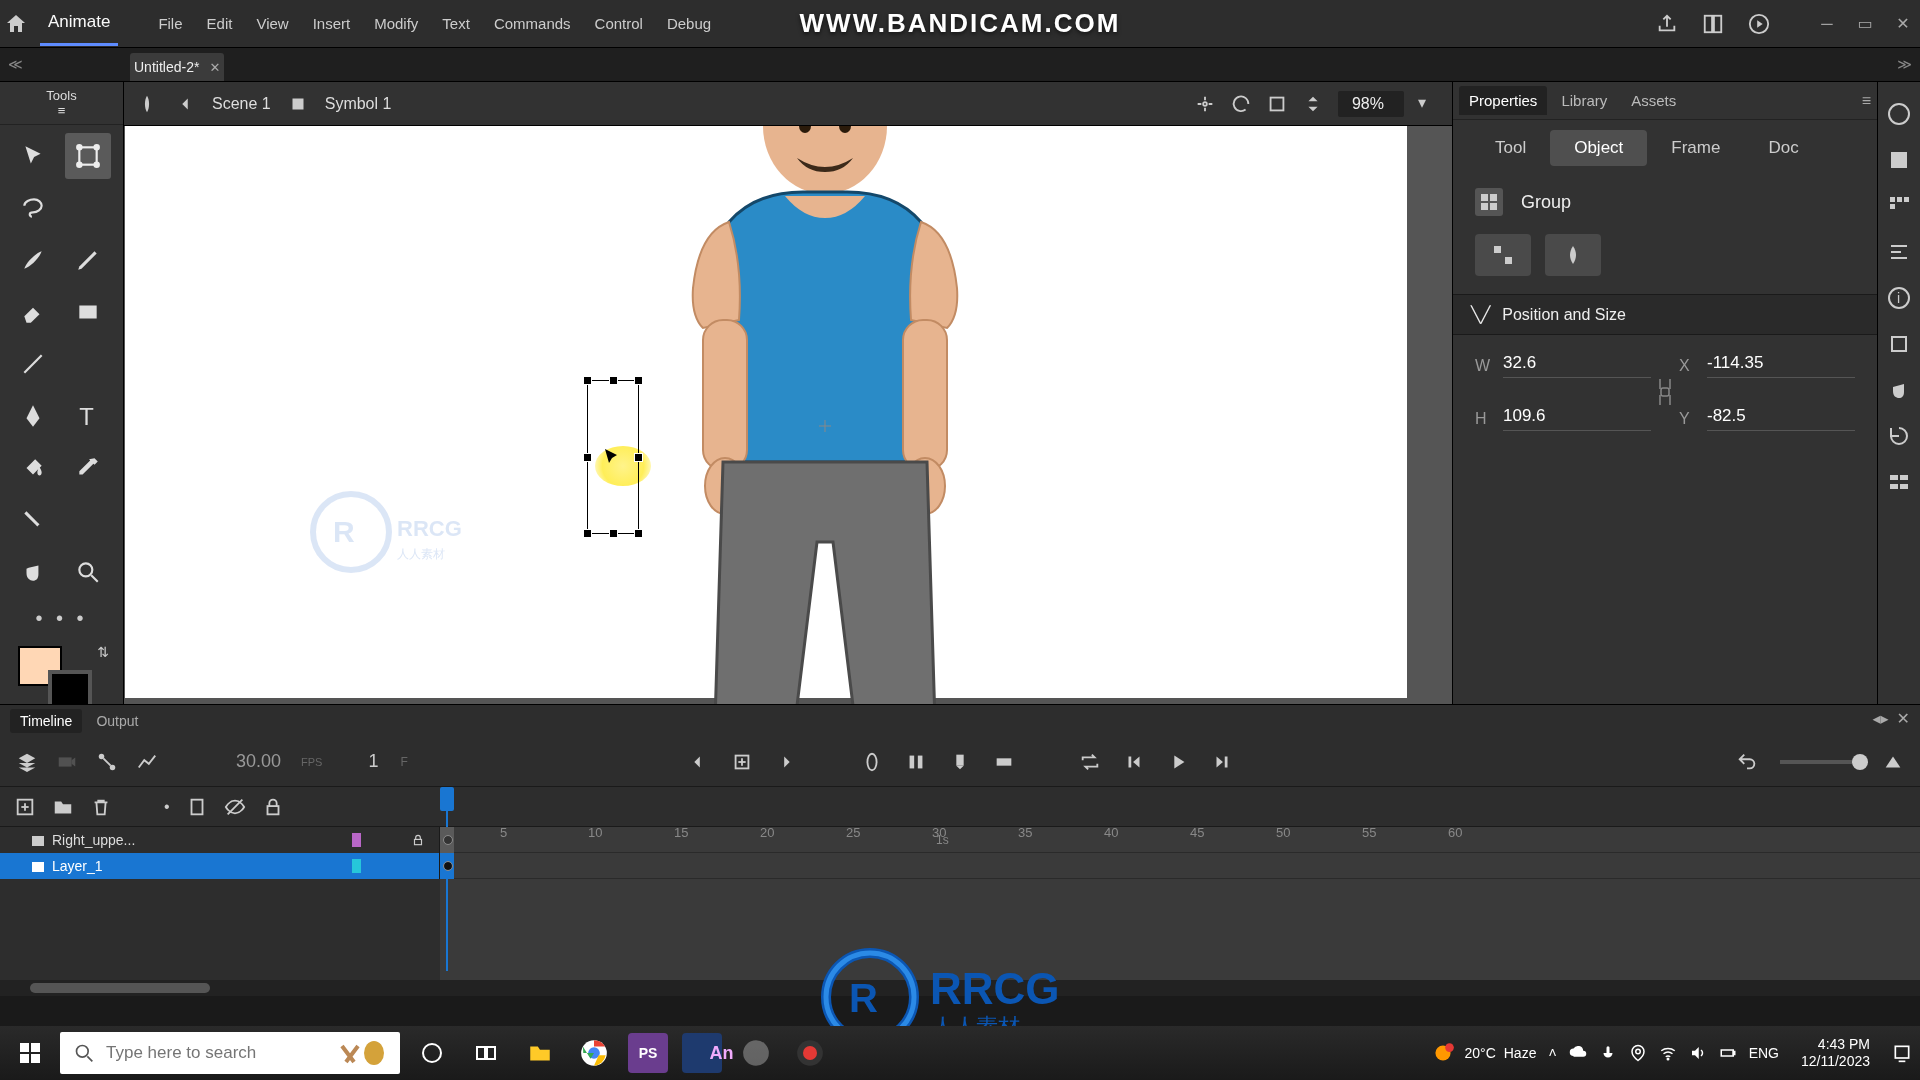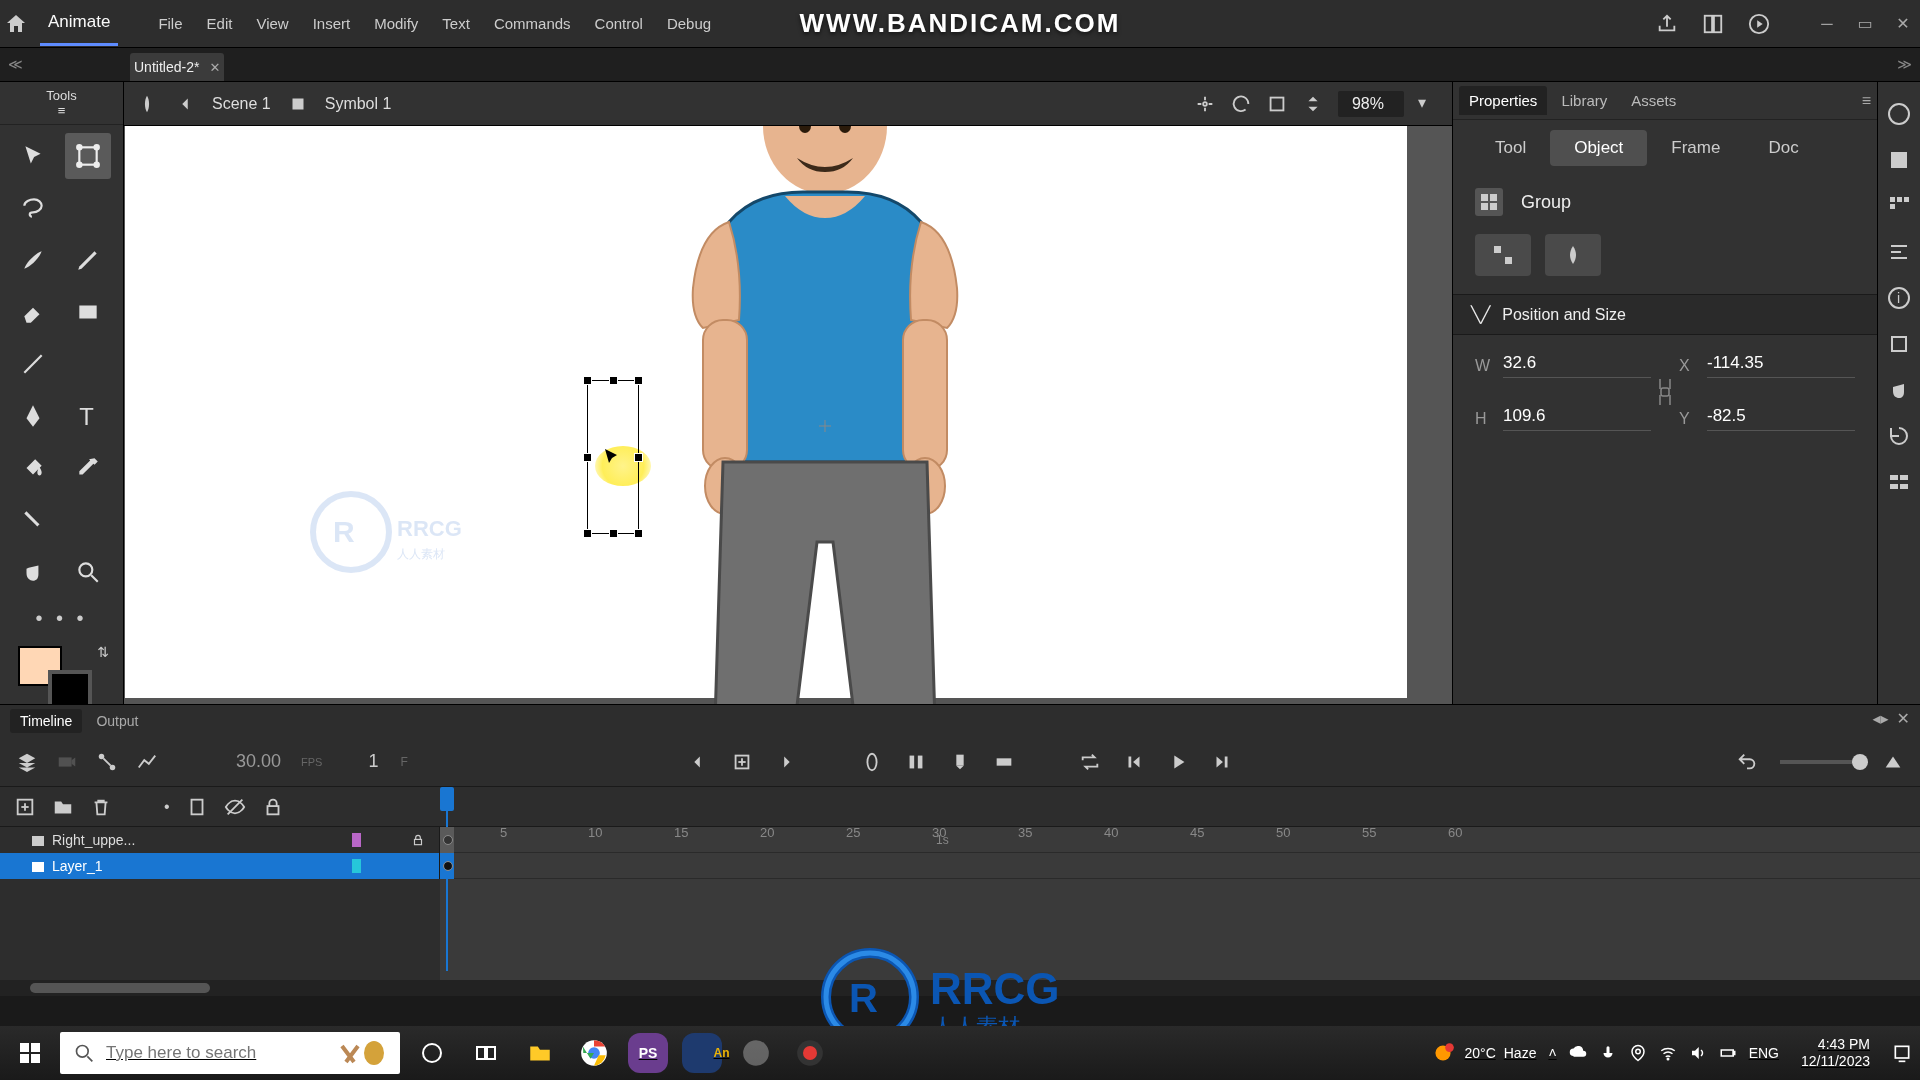"Type here to search" .taskbar { text-decoration: underline -> none }
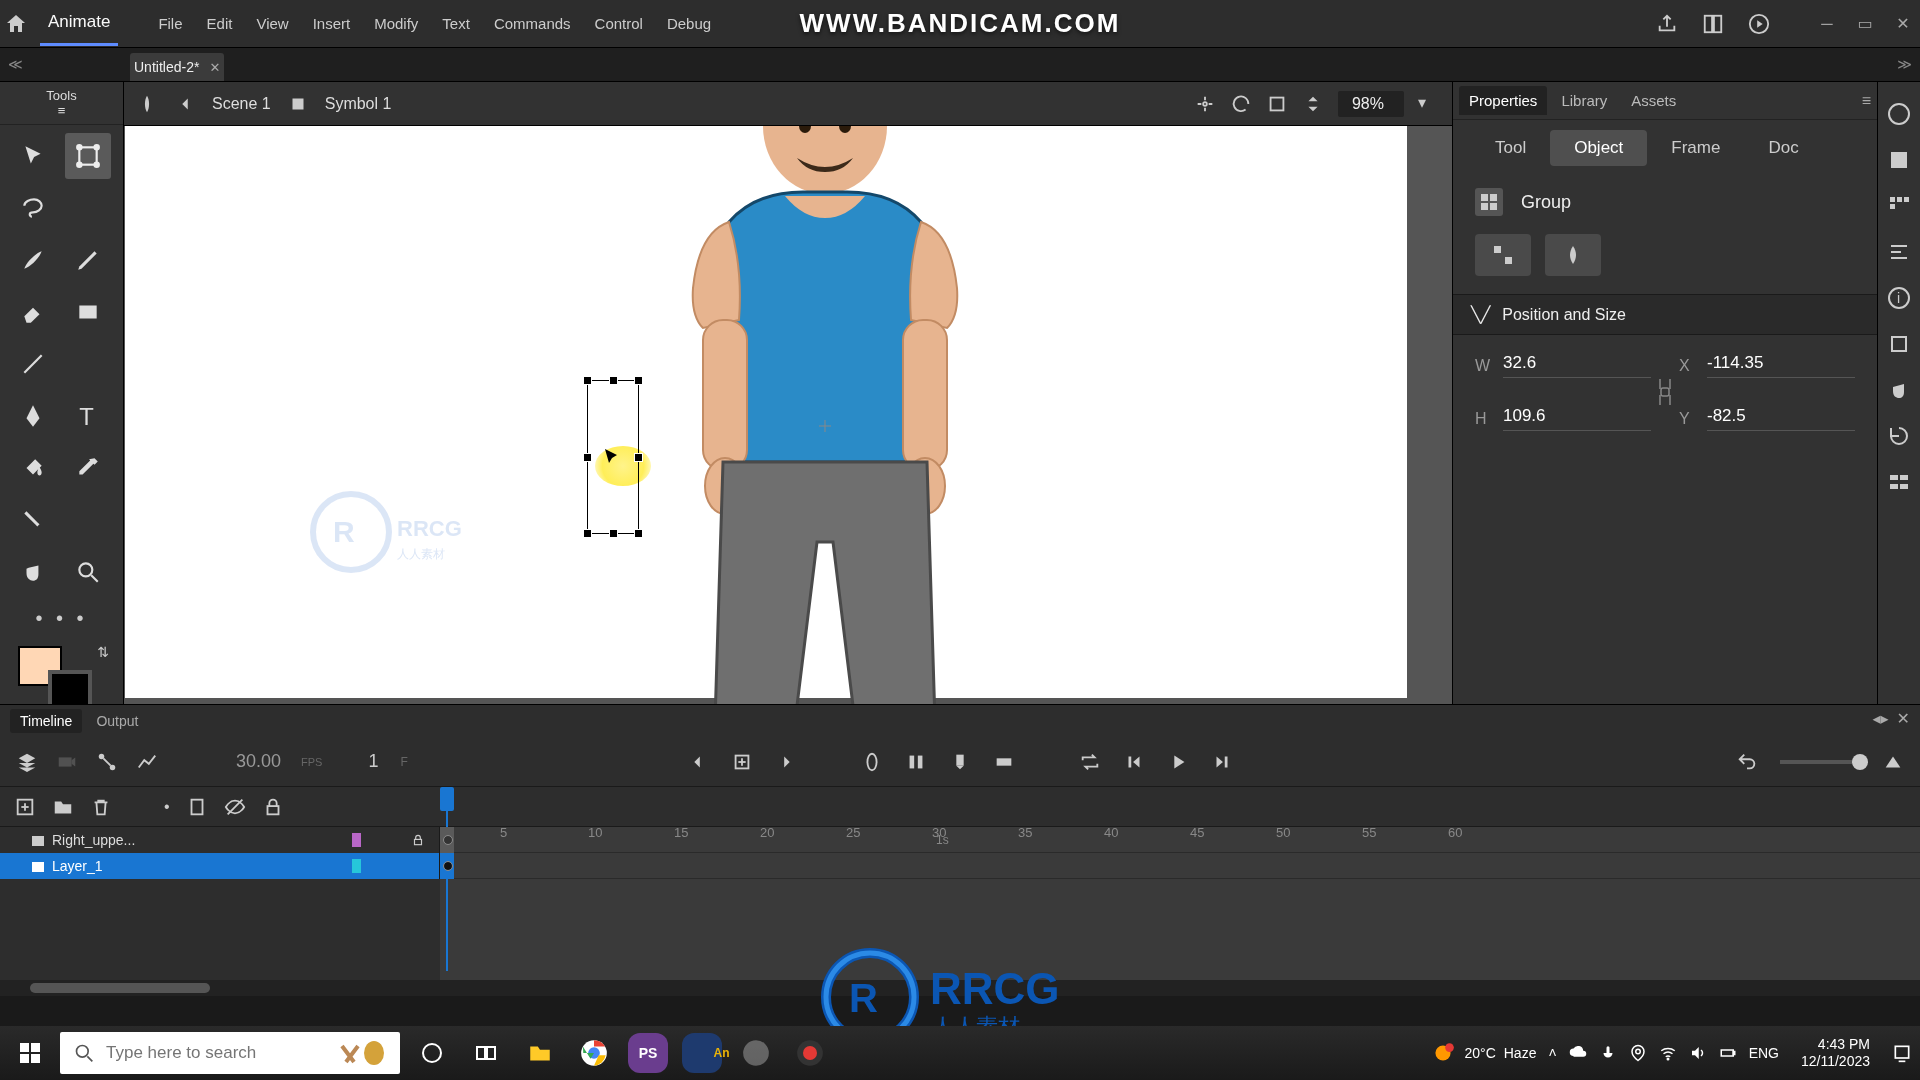"PS" .tb-ico { border-radius: 12px -> 4px }
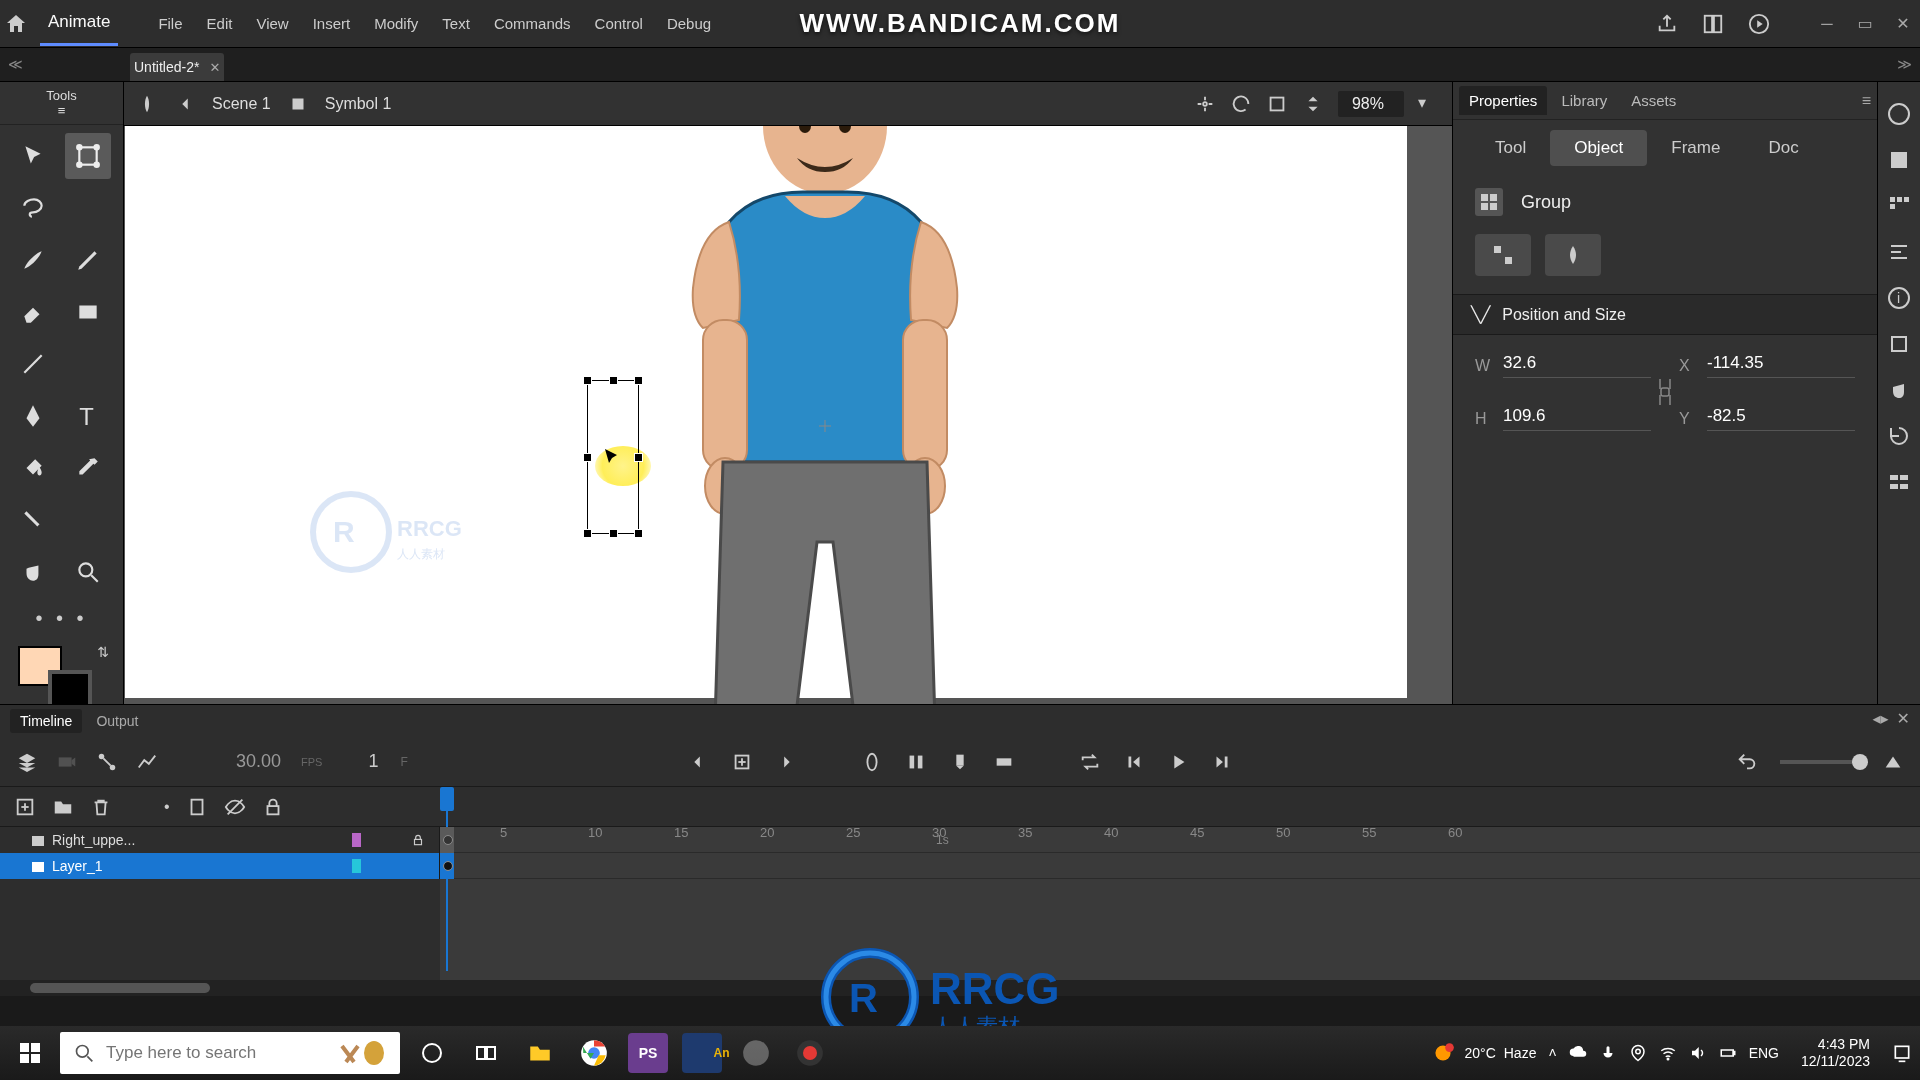"An" span { color: #eab308 -> #f0abfc; font-size: 12px -> 18px }
